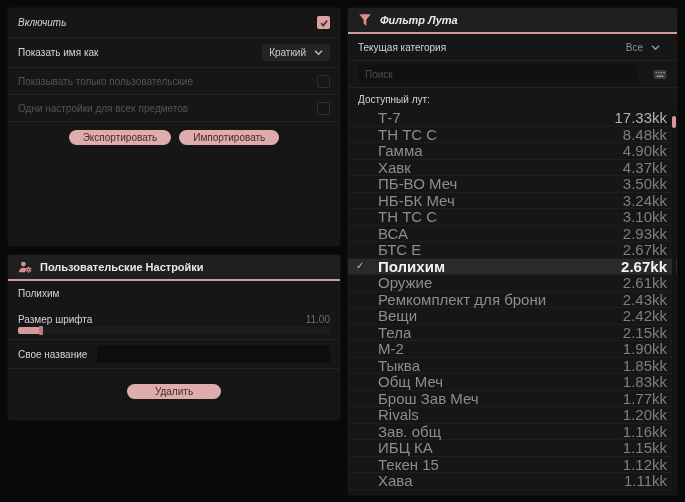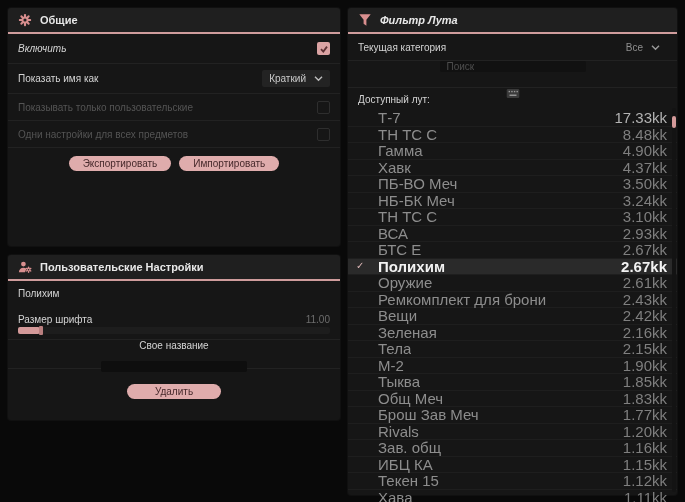"Общие" div.panel-header { html: <div> <span> <svg> <g> <rect></rect> <rect></rect> <rect></rect> <rect></rect> </g> <circle></circle> <circle></circle> </svg> </span> <span>Общие</span> </div> -> none }
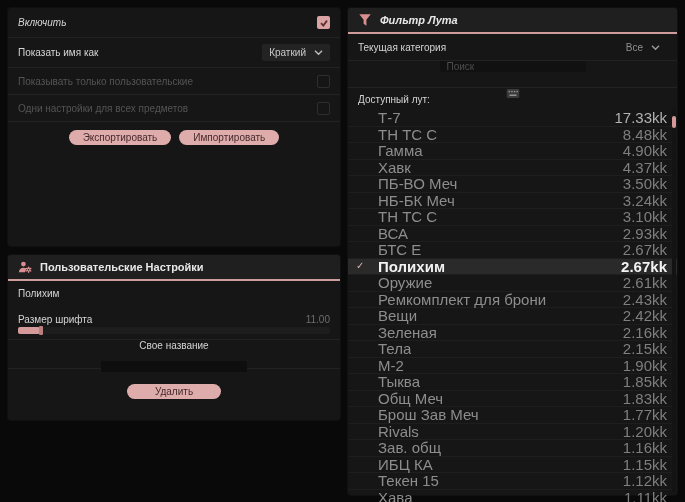"Поиск" div.row { flex-direction: column -> none }
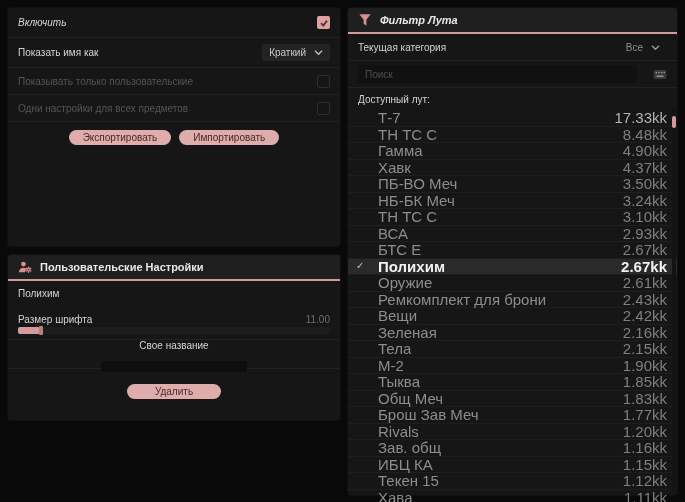"Зеленая" div.loot-row { html: <div> <span>Зеленая</span> <span>2.16kk</span> </div> -> none }
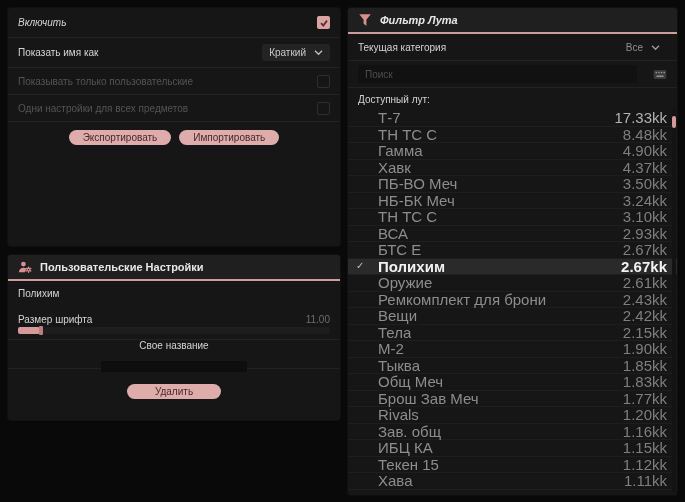"Свое название" div.row { flex-direction: column -> none }
